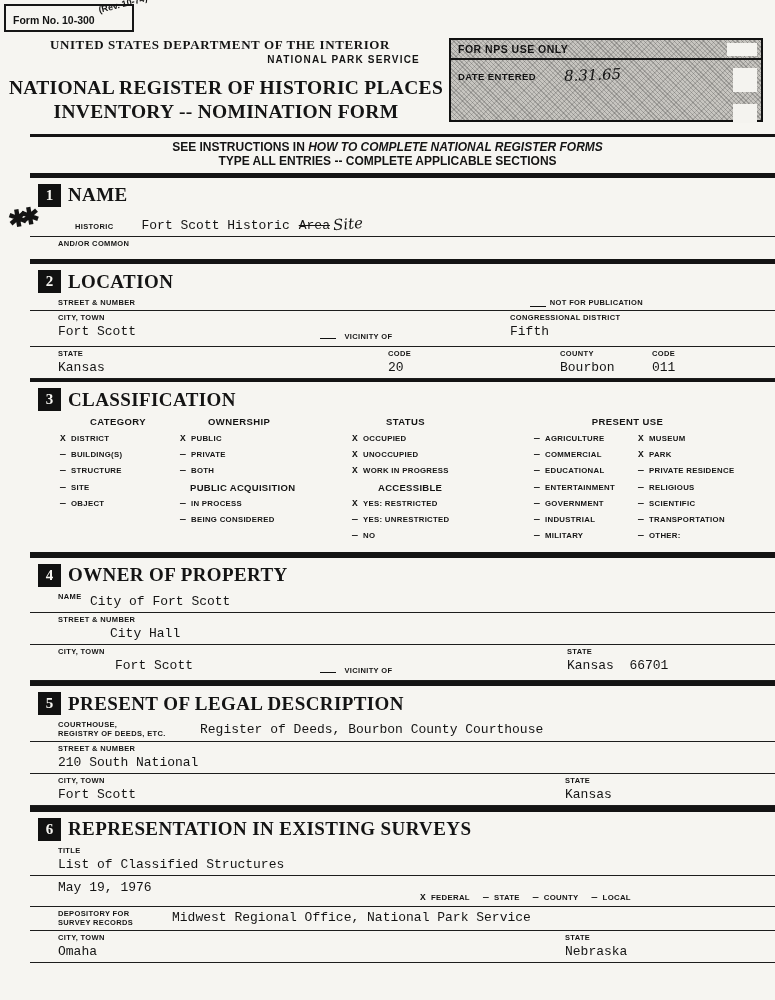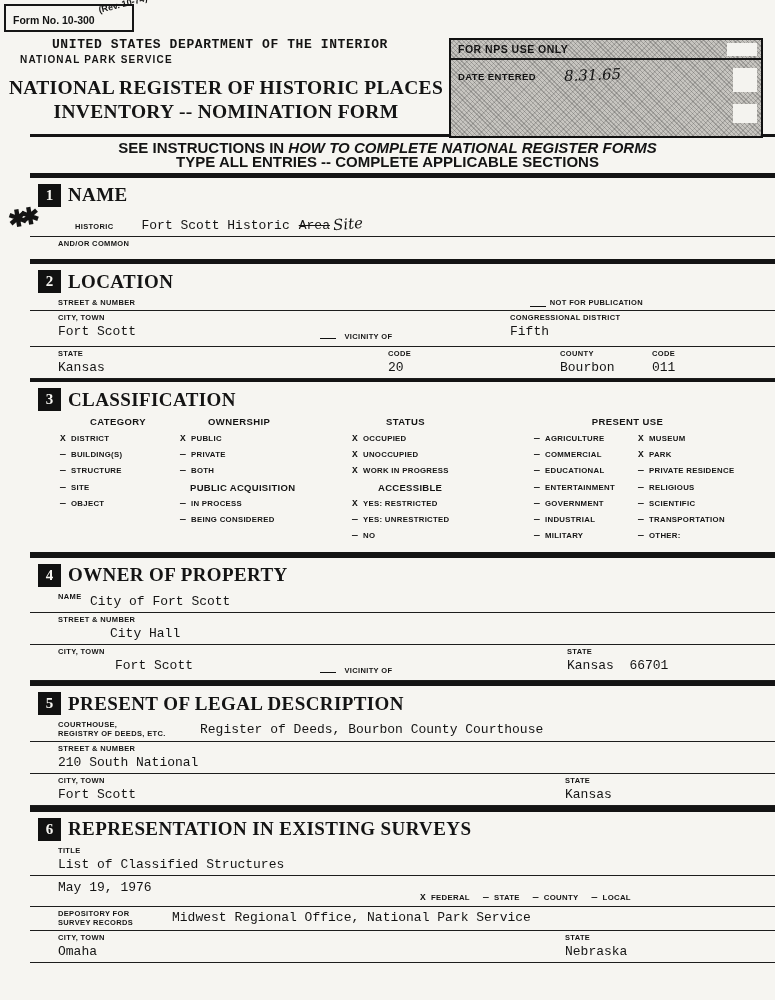"UNITED STATES DEPARTMENT OF THE" .dept { font-family: Liberation Mono, monospace -> Liberation Serif, serif }
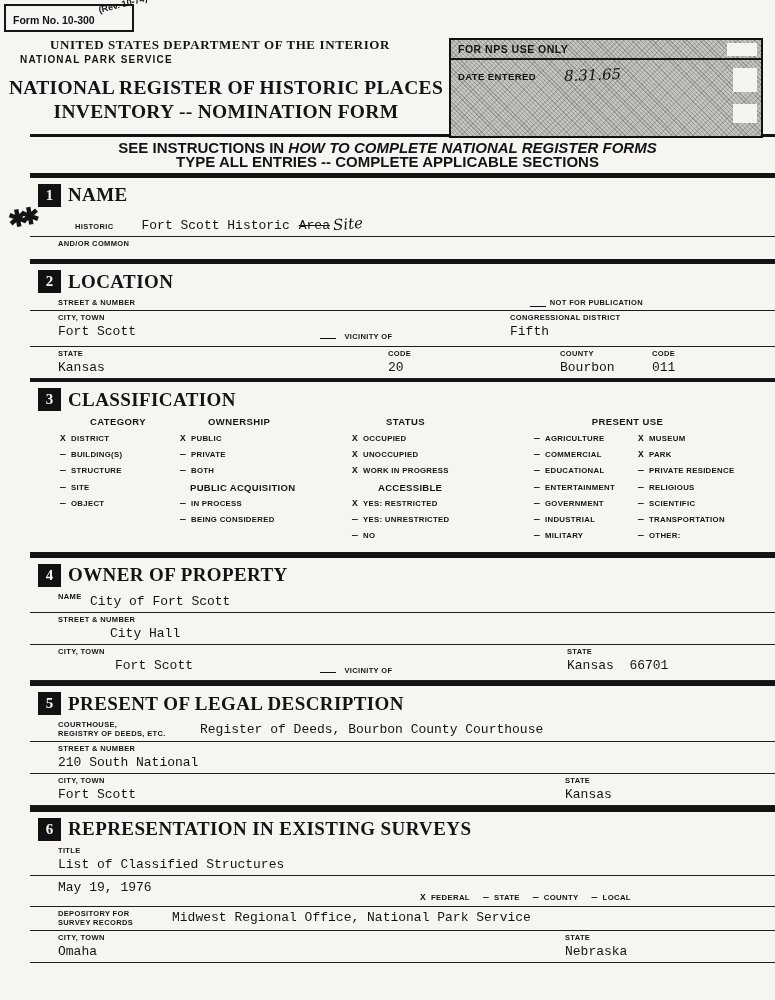"FOR NPS USE ONLY" .npsbox { height: 100px -> 84px }
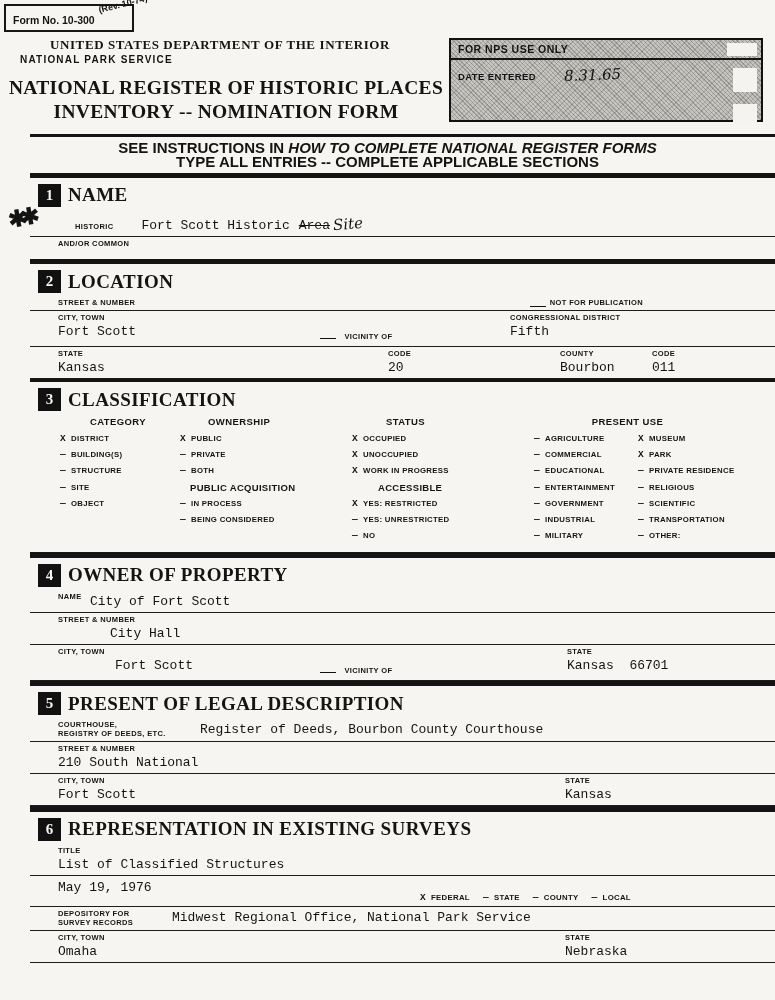"NATIONAL PARK SERVICE" .service { text-align: left -> right }
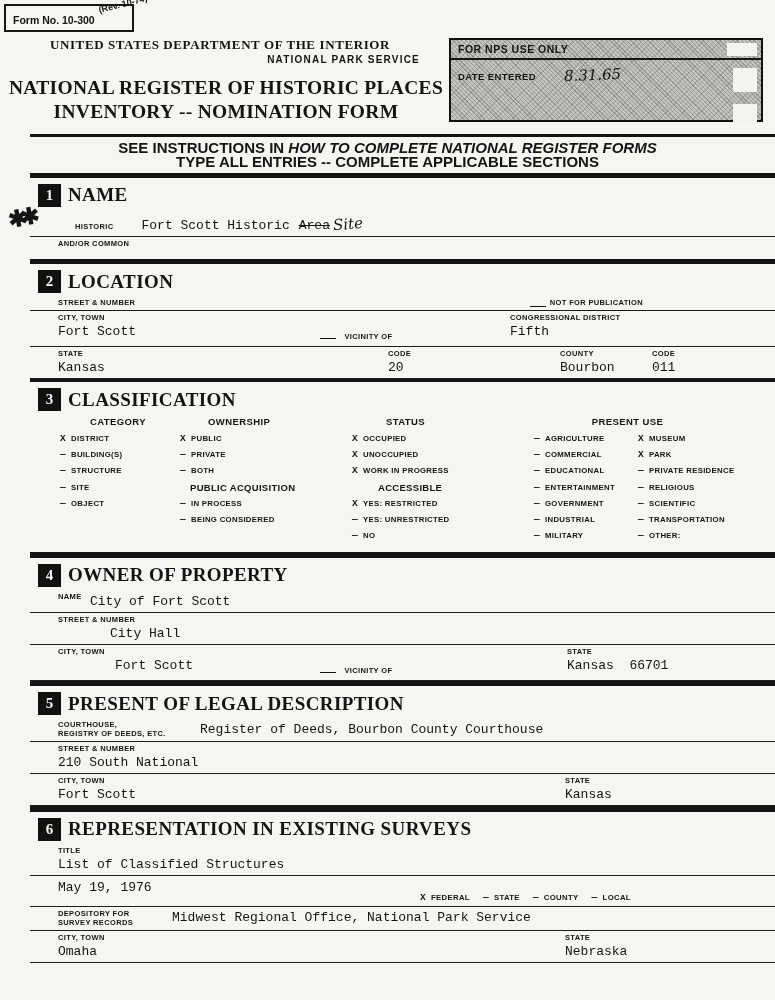"SEE INSTRUCTIONS IN HOW TO" .instr { font-size: 15px -> 12px }
